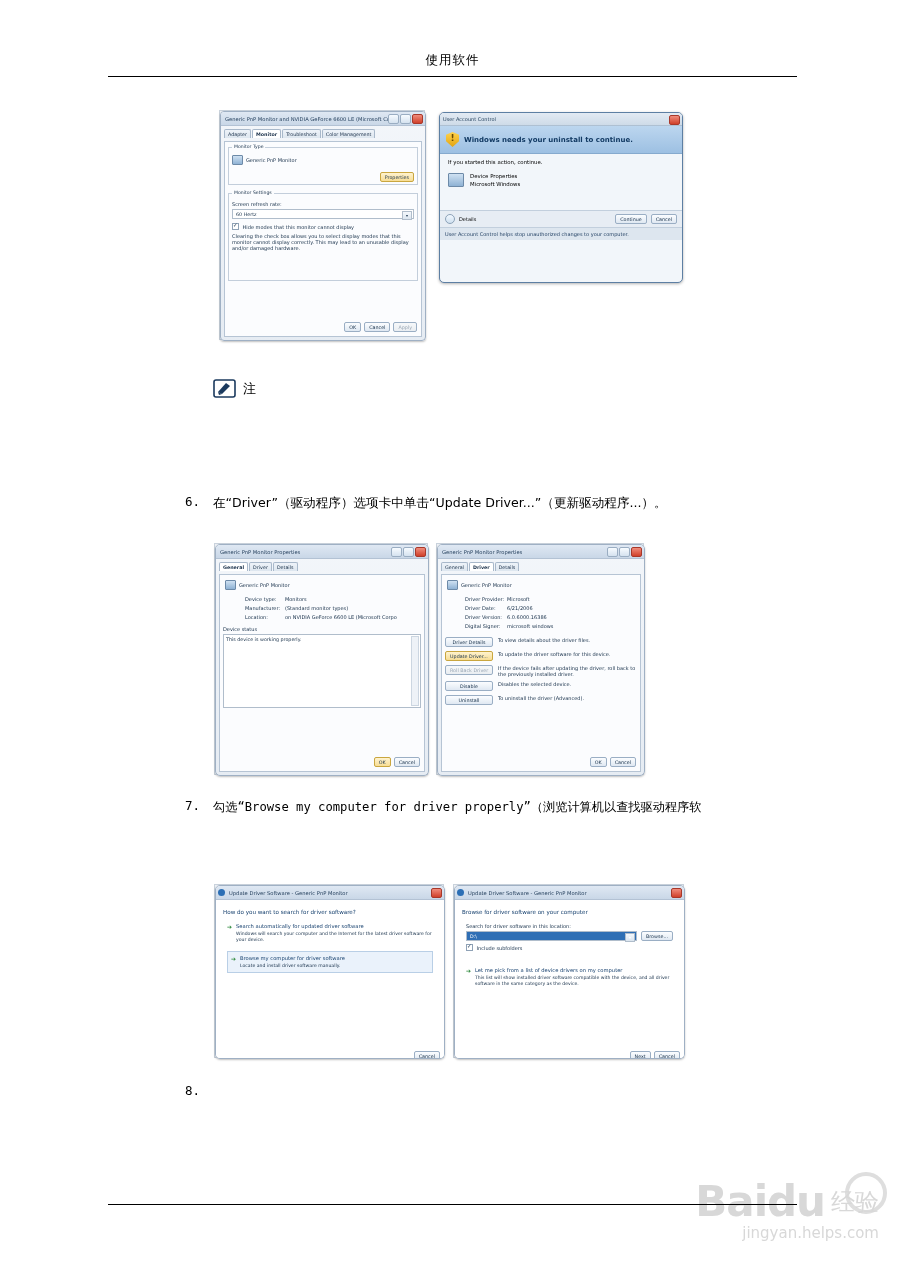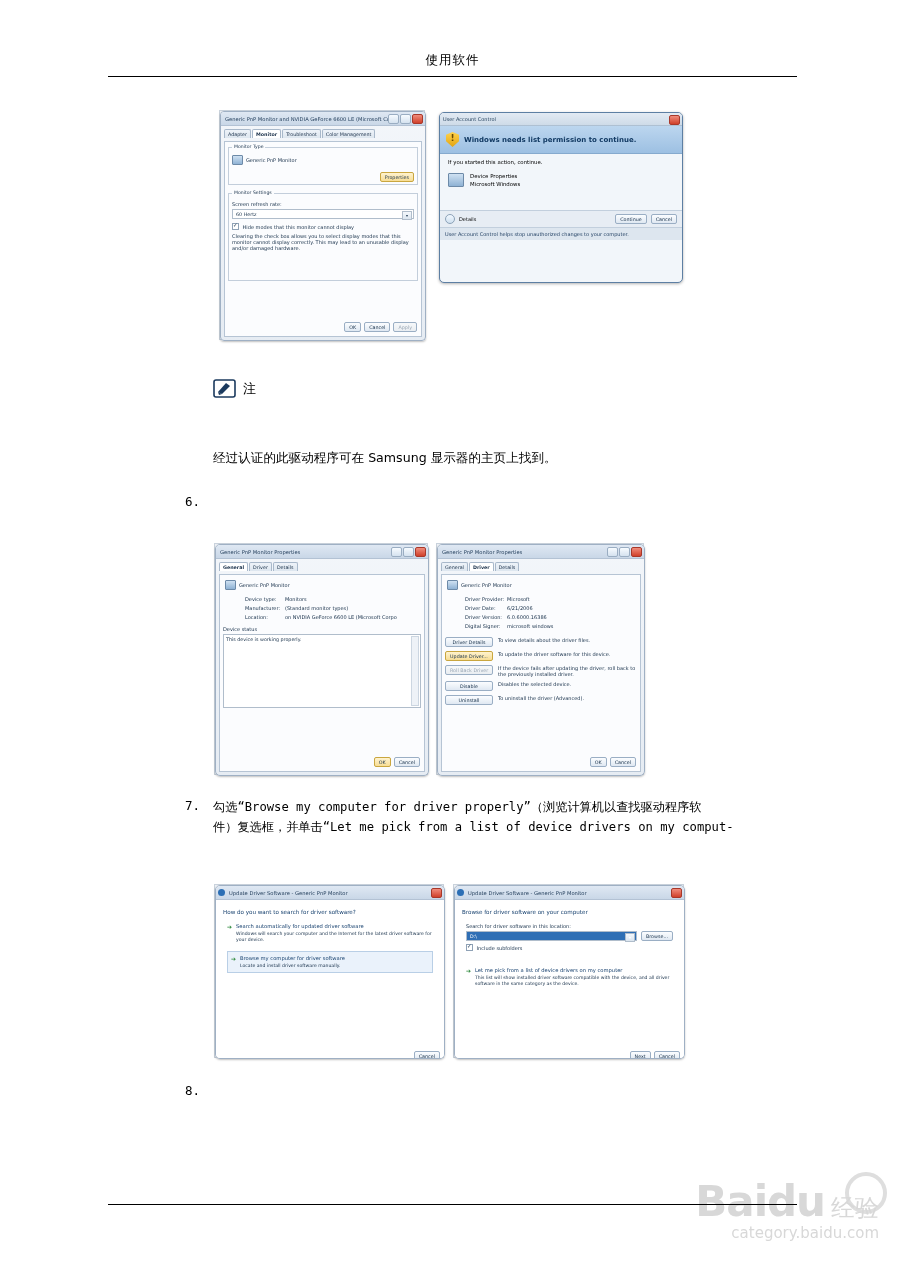"Windows needs list permission to" span { text: list permission -> your uninstall }
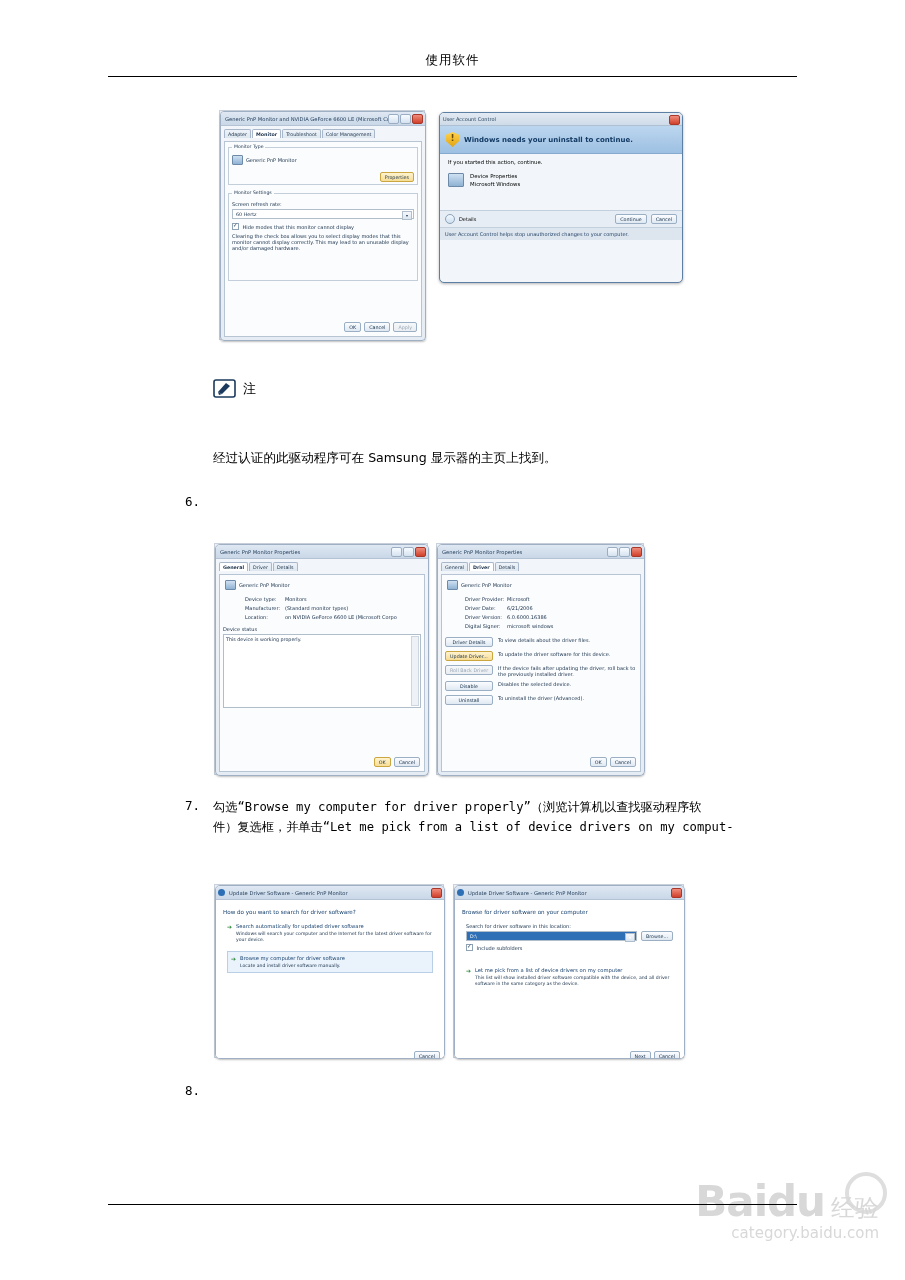"经过认证的此驱动程序可在 Samsung 显示器的主页上找到。" div.para { html: <div>经过认证的此驱动程序可在 Samsung 显示器的主页上找到。</div> -> none }
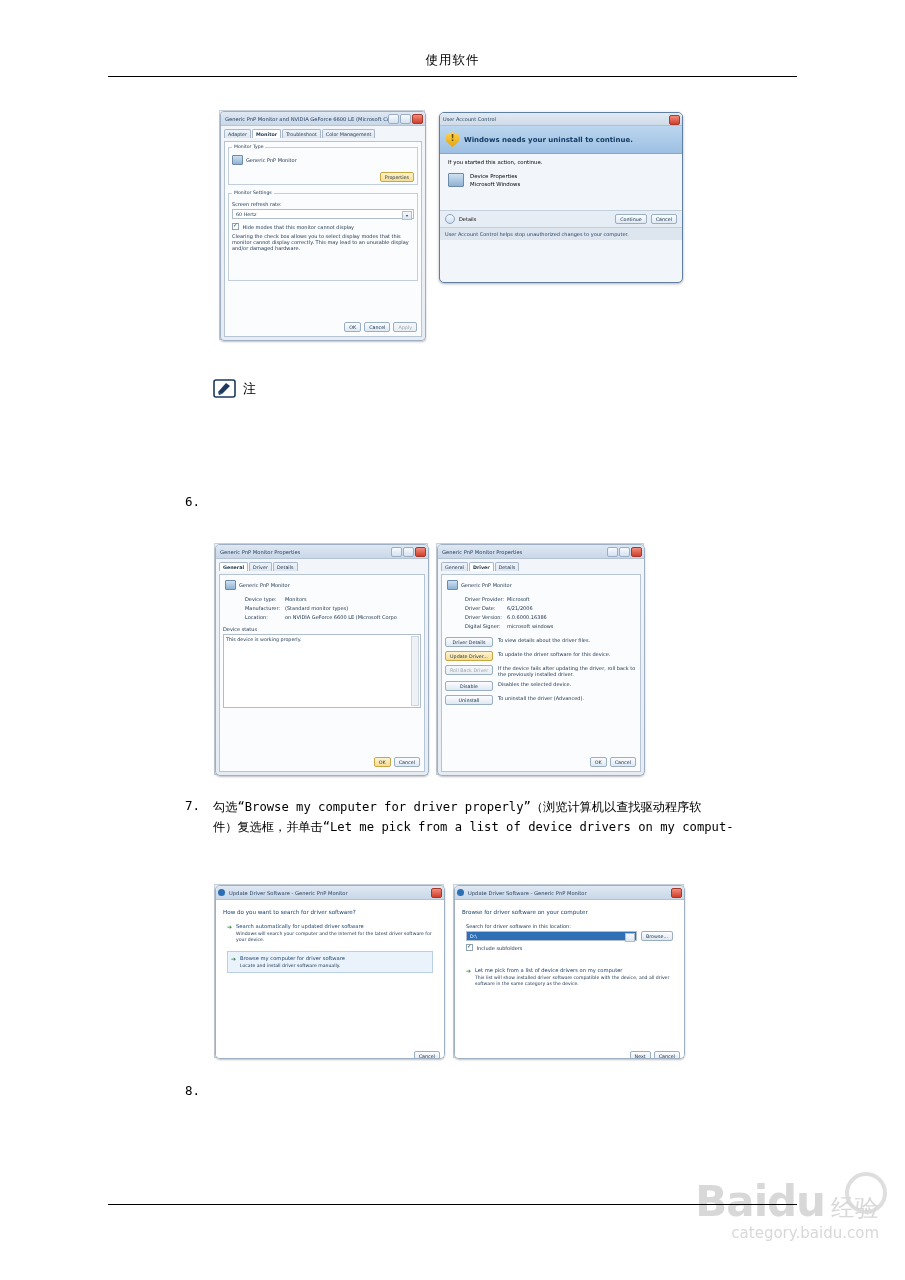"在“Driver”（驱动程序）选项卡中单击“Update" div.para { html: none -> <div>在“Driver”（驱动程序）选项卡中单击“Update Driver...”（更新驱动程序...）。</div> }
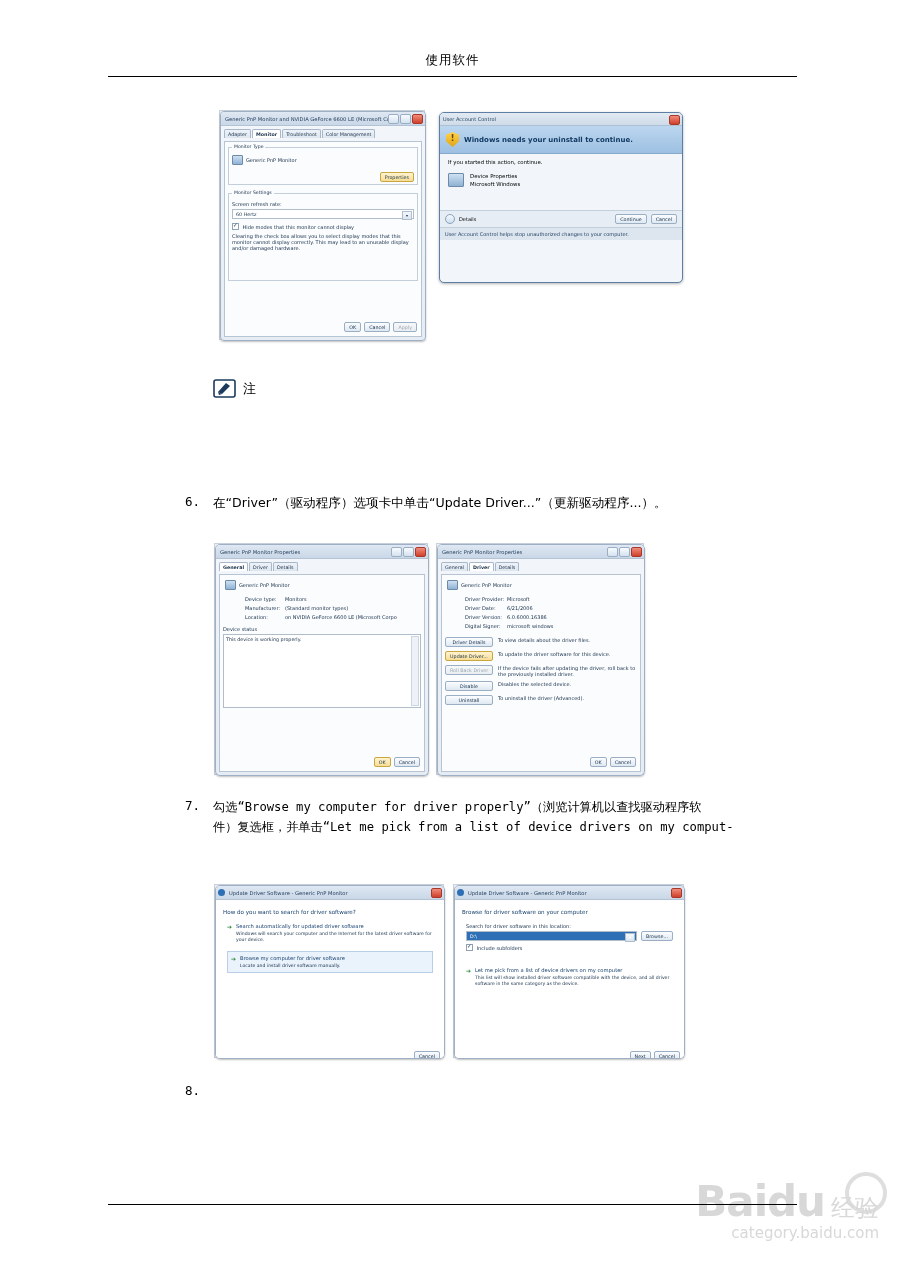"件）复选框，并单击“Let me pick from a" div.para { html: <div>件）复选框，并单击“Let me pick from a list of device drivers on my comput-</div> -> none }
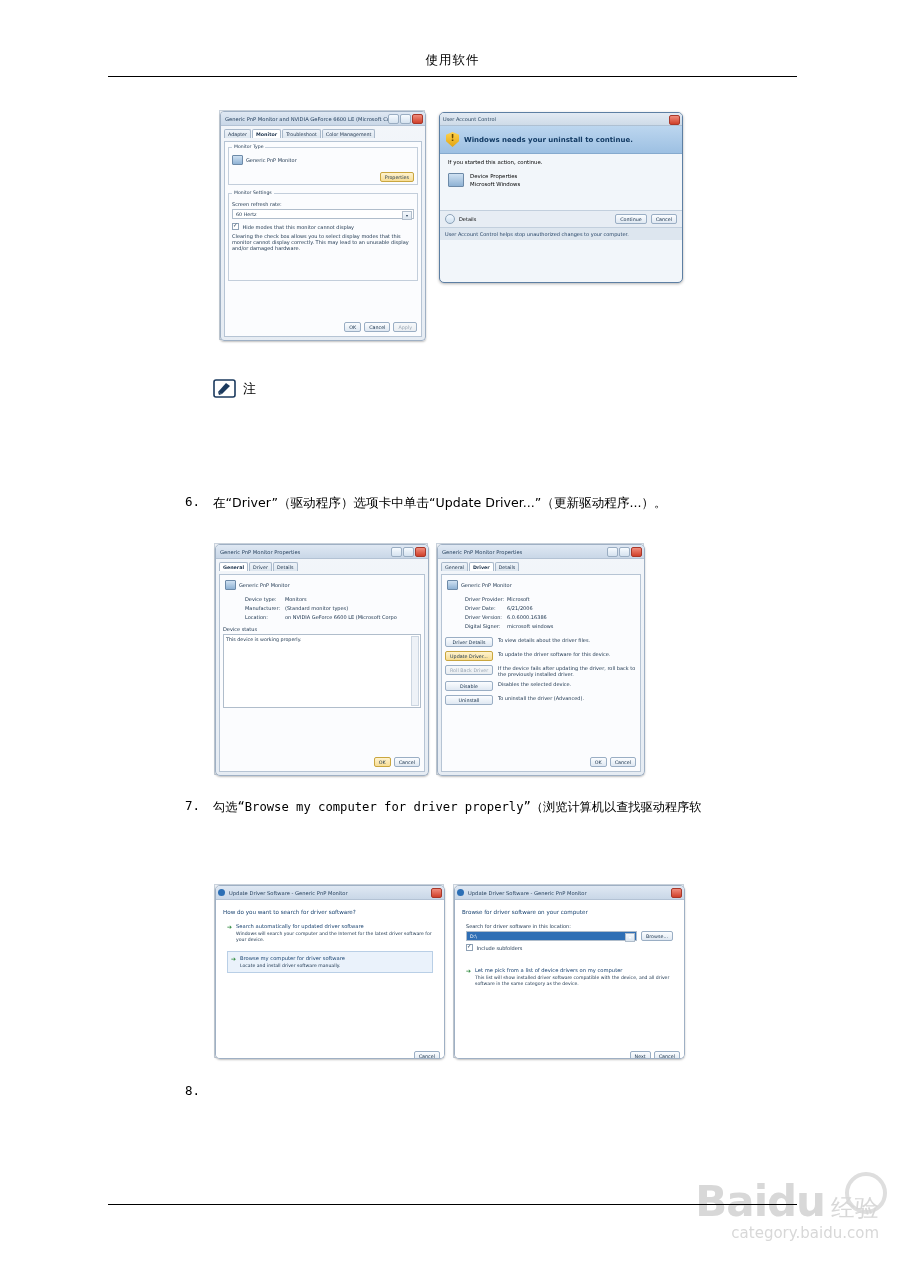"Baidu" div { align-items: flex-end -> center }
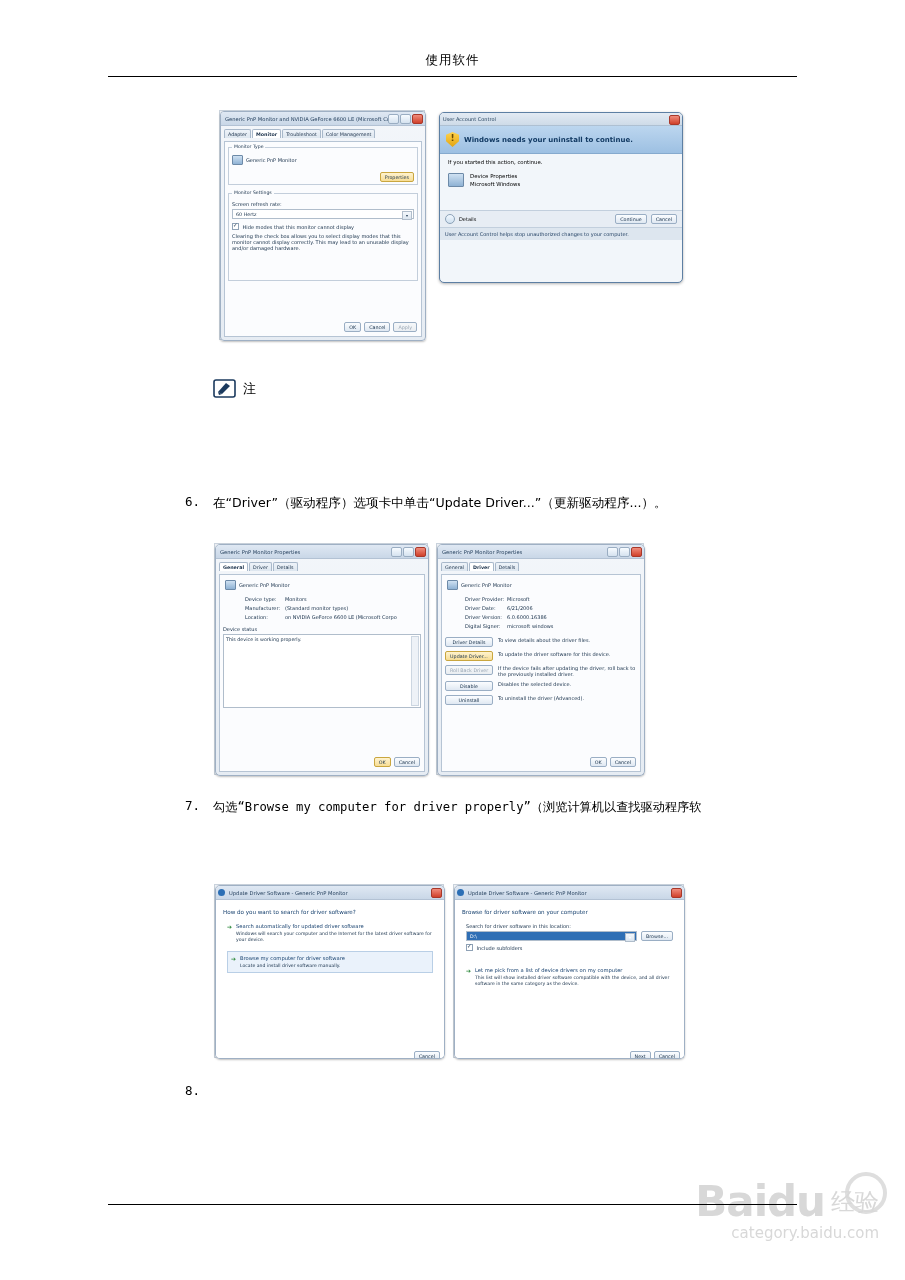"category.baidu.com" div.sml { text: category.baidu.com -> jingyan.helps.com }
